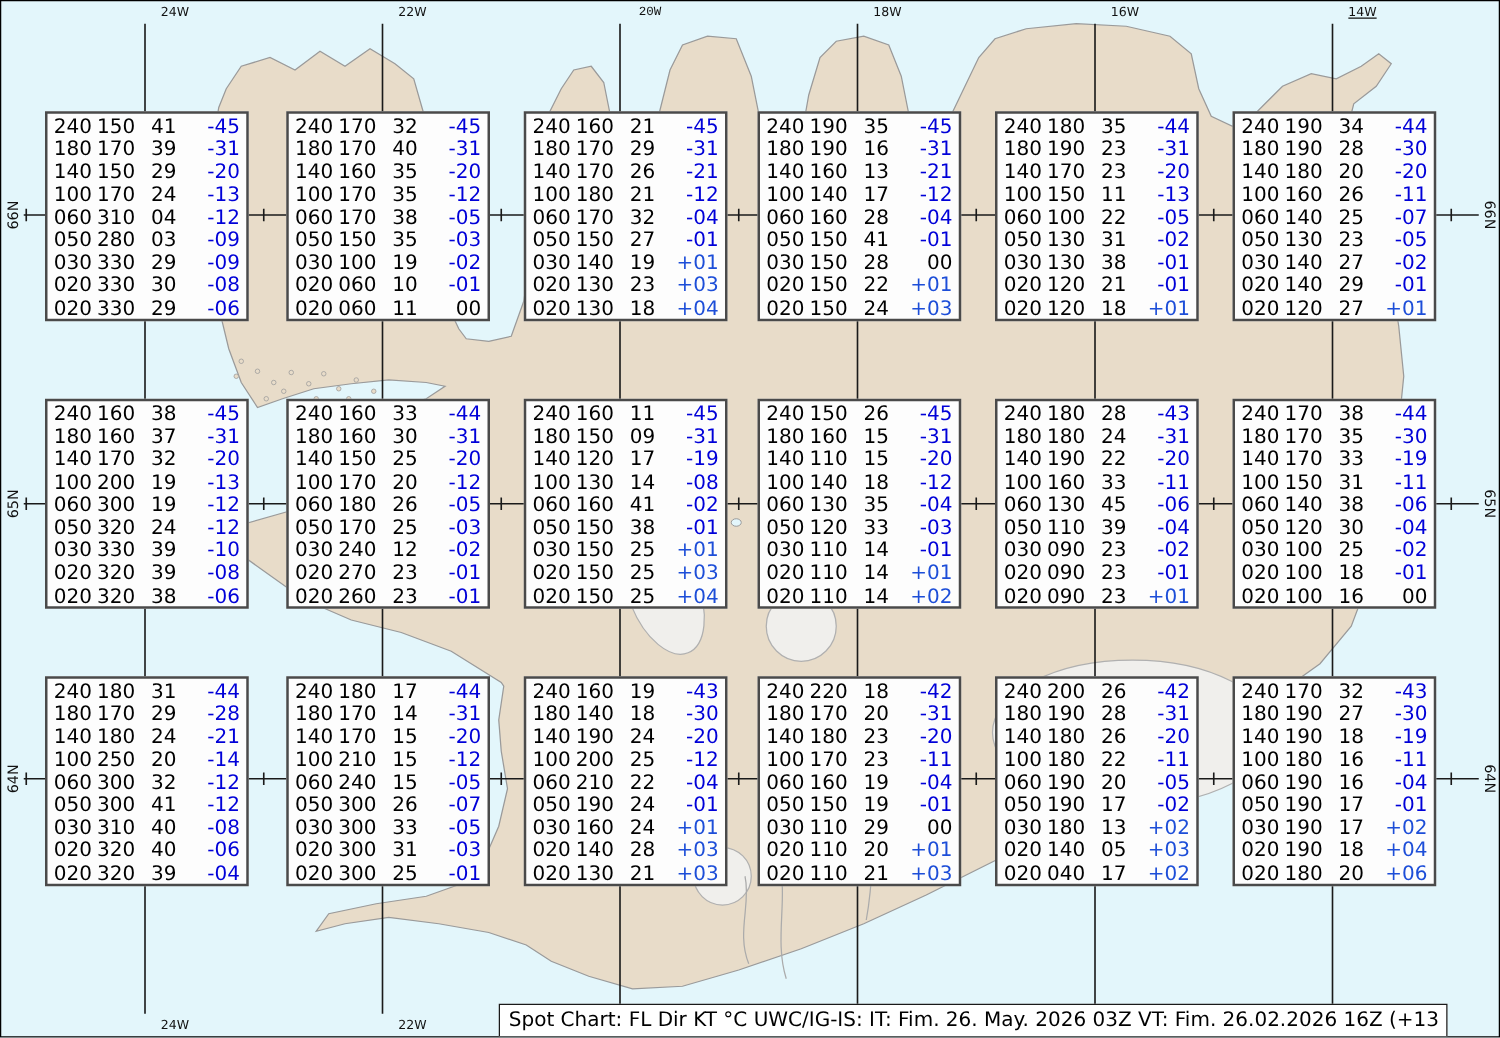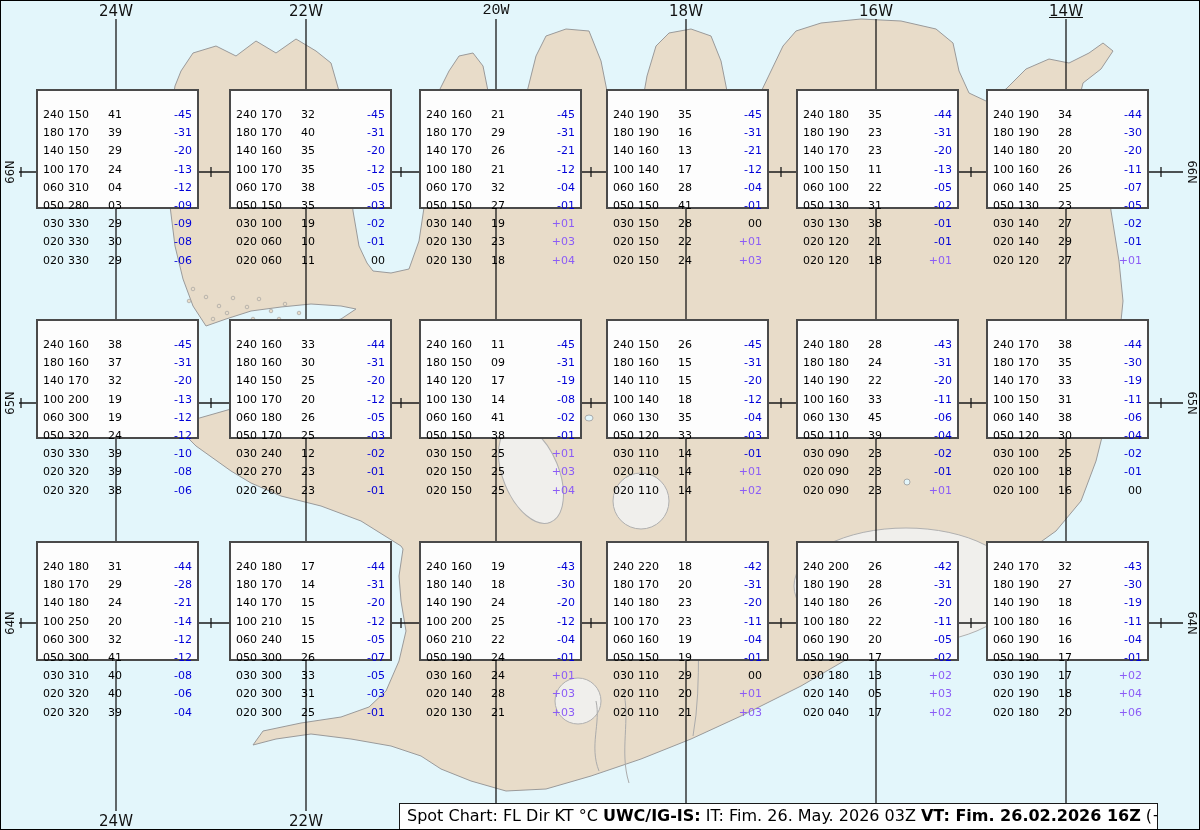"24W" .lonlab { font-size: 15px -> 10px; margin-left: none -> 24px }
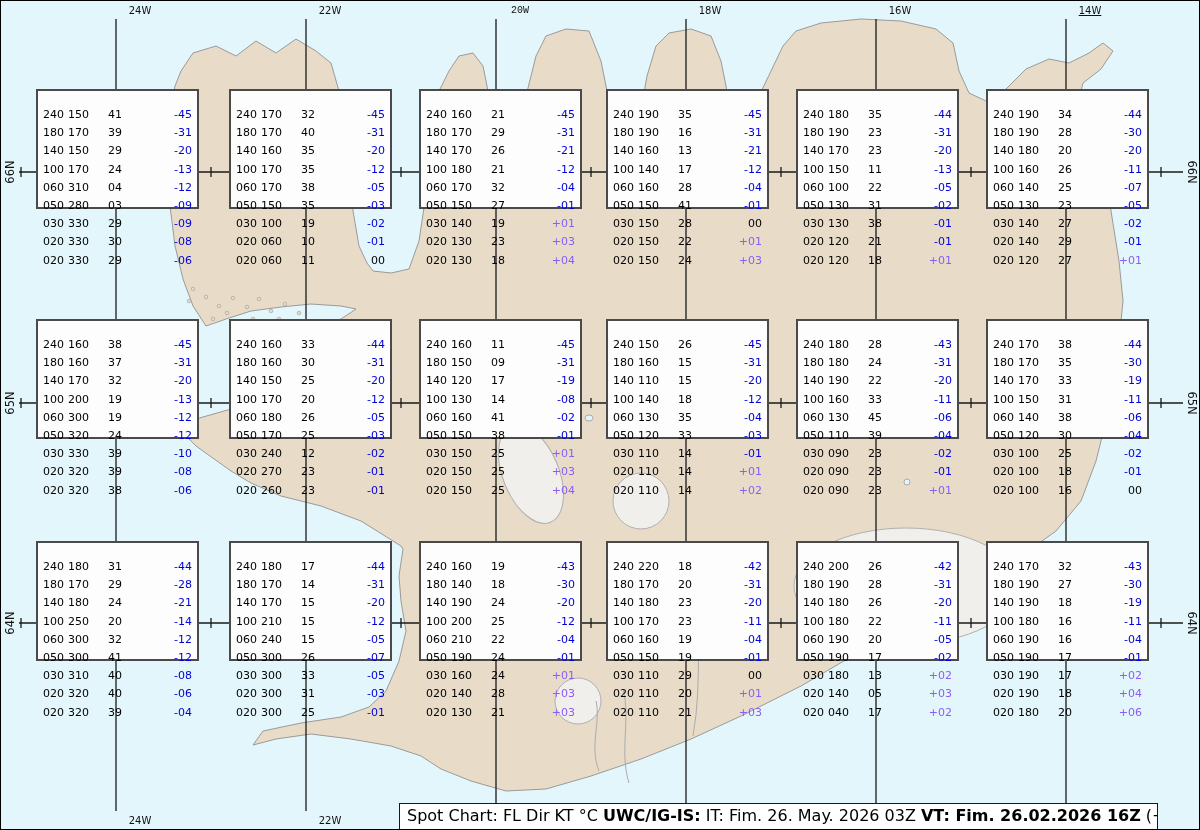"240" .spotbox { font-size: 11px -> 16px; height: 120px -> 168px; padding: 15px 5px 0 5px -> 1px 5px 0 5px }
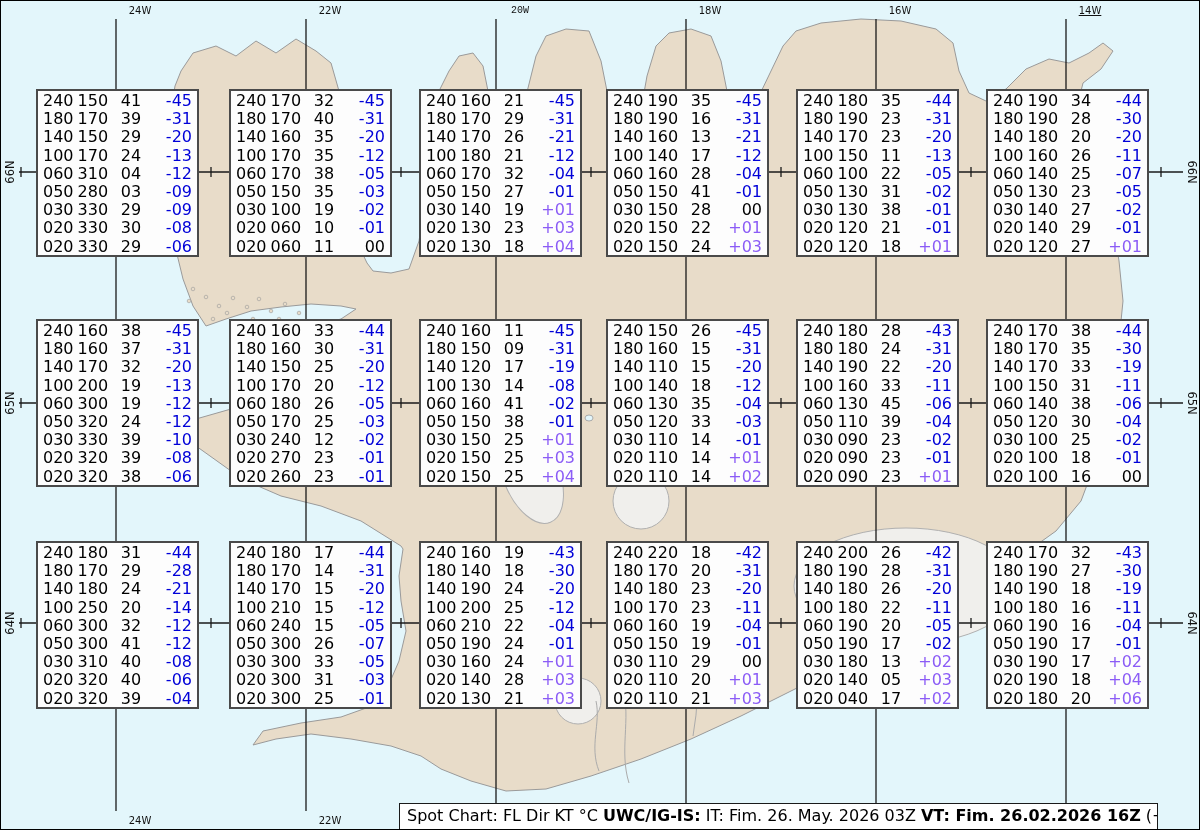"+01" .tmp.pos { color: #8b5cf6 -> #1d4ed8 }
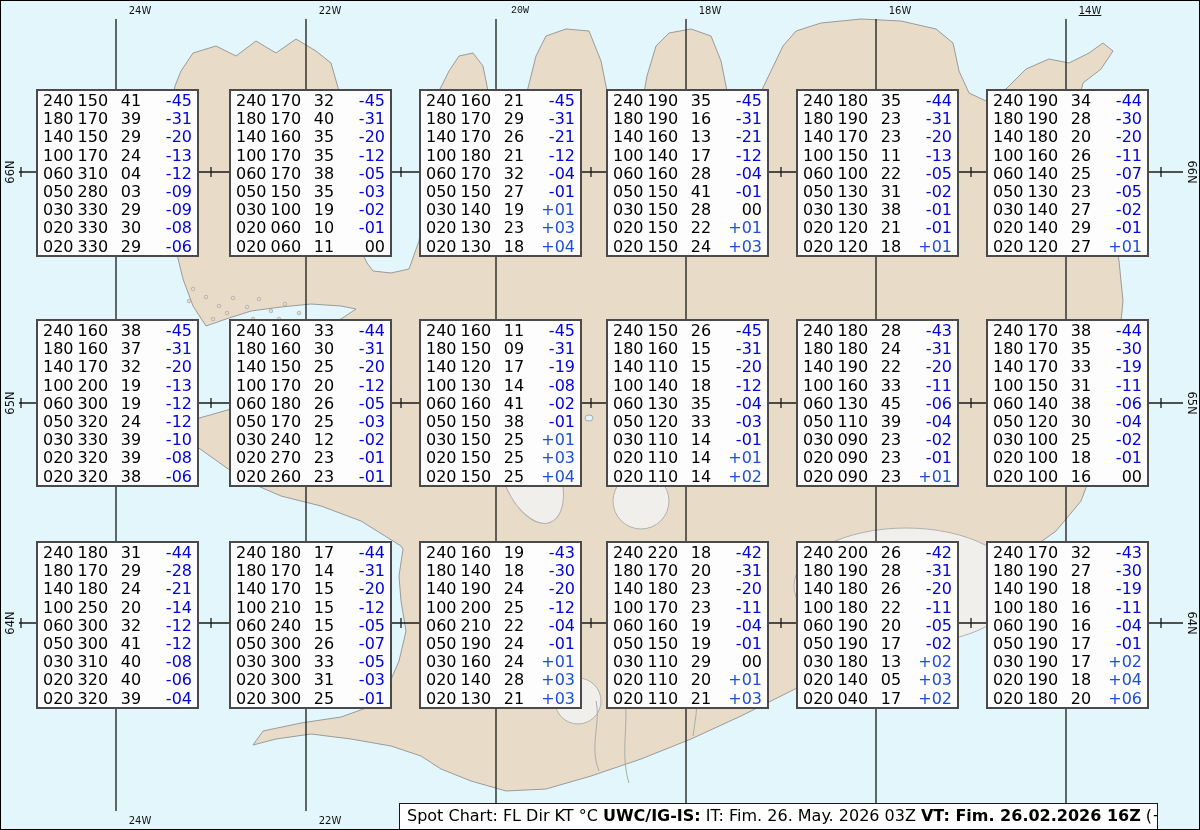"UWC/IG-IS:" #caption .b { font-weight: bold -> normal }
